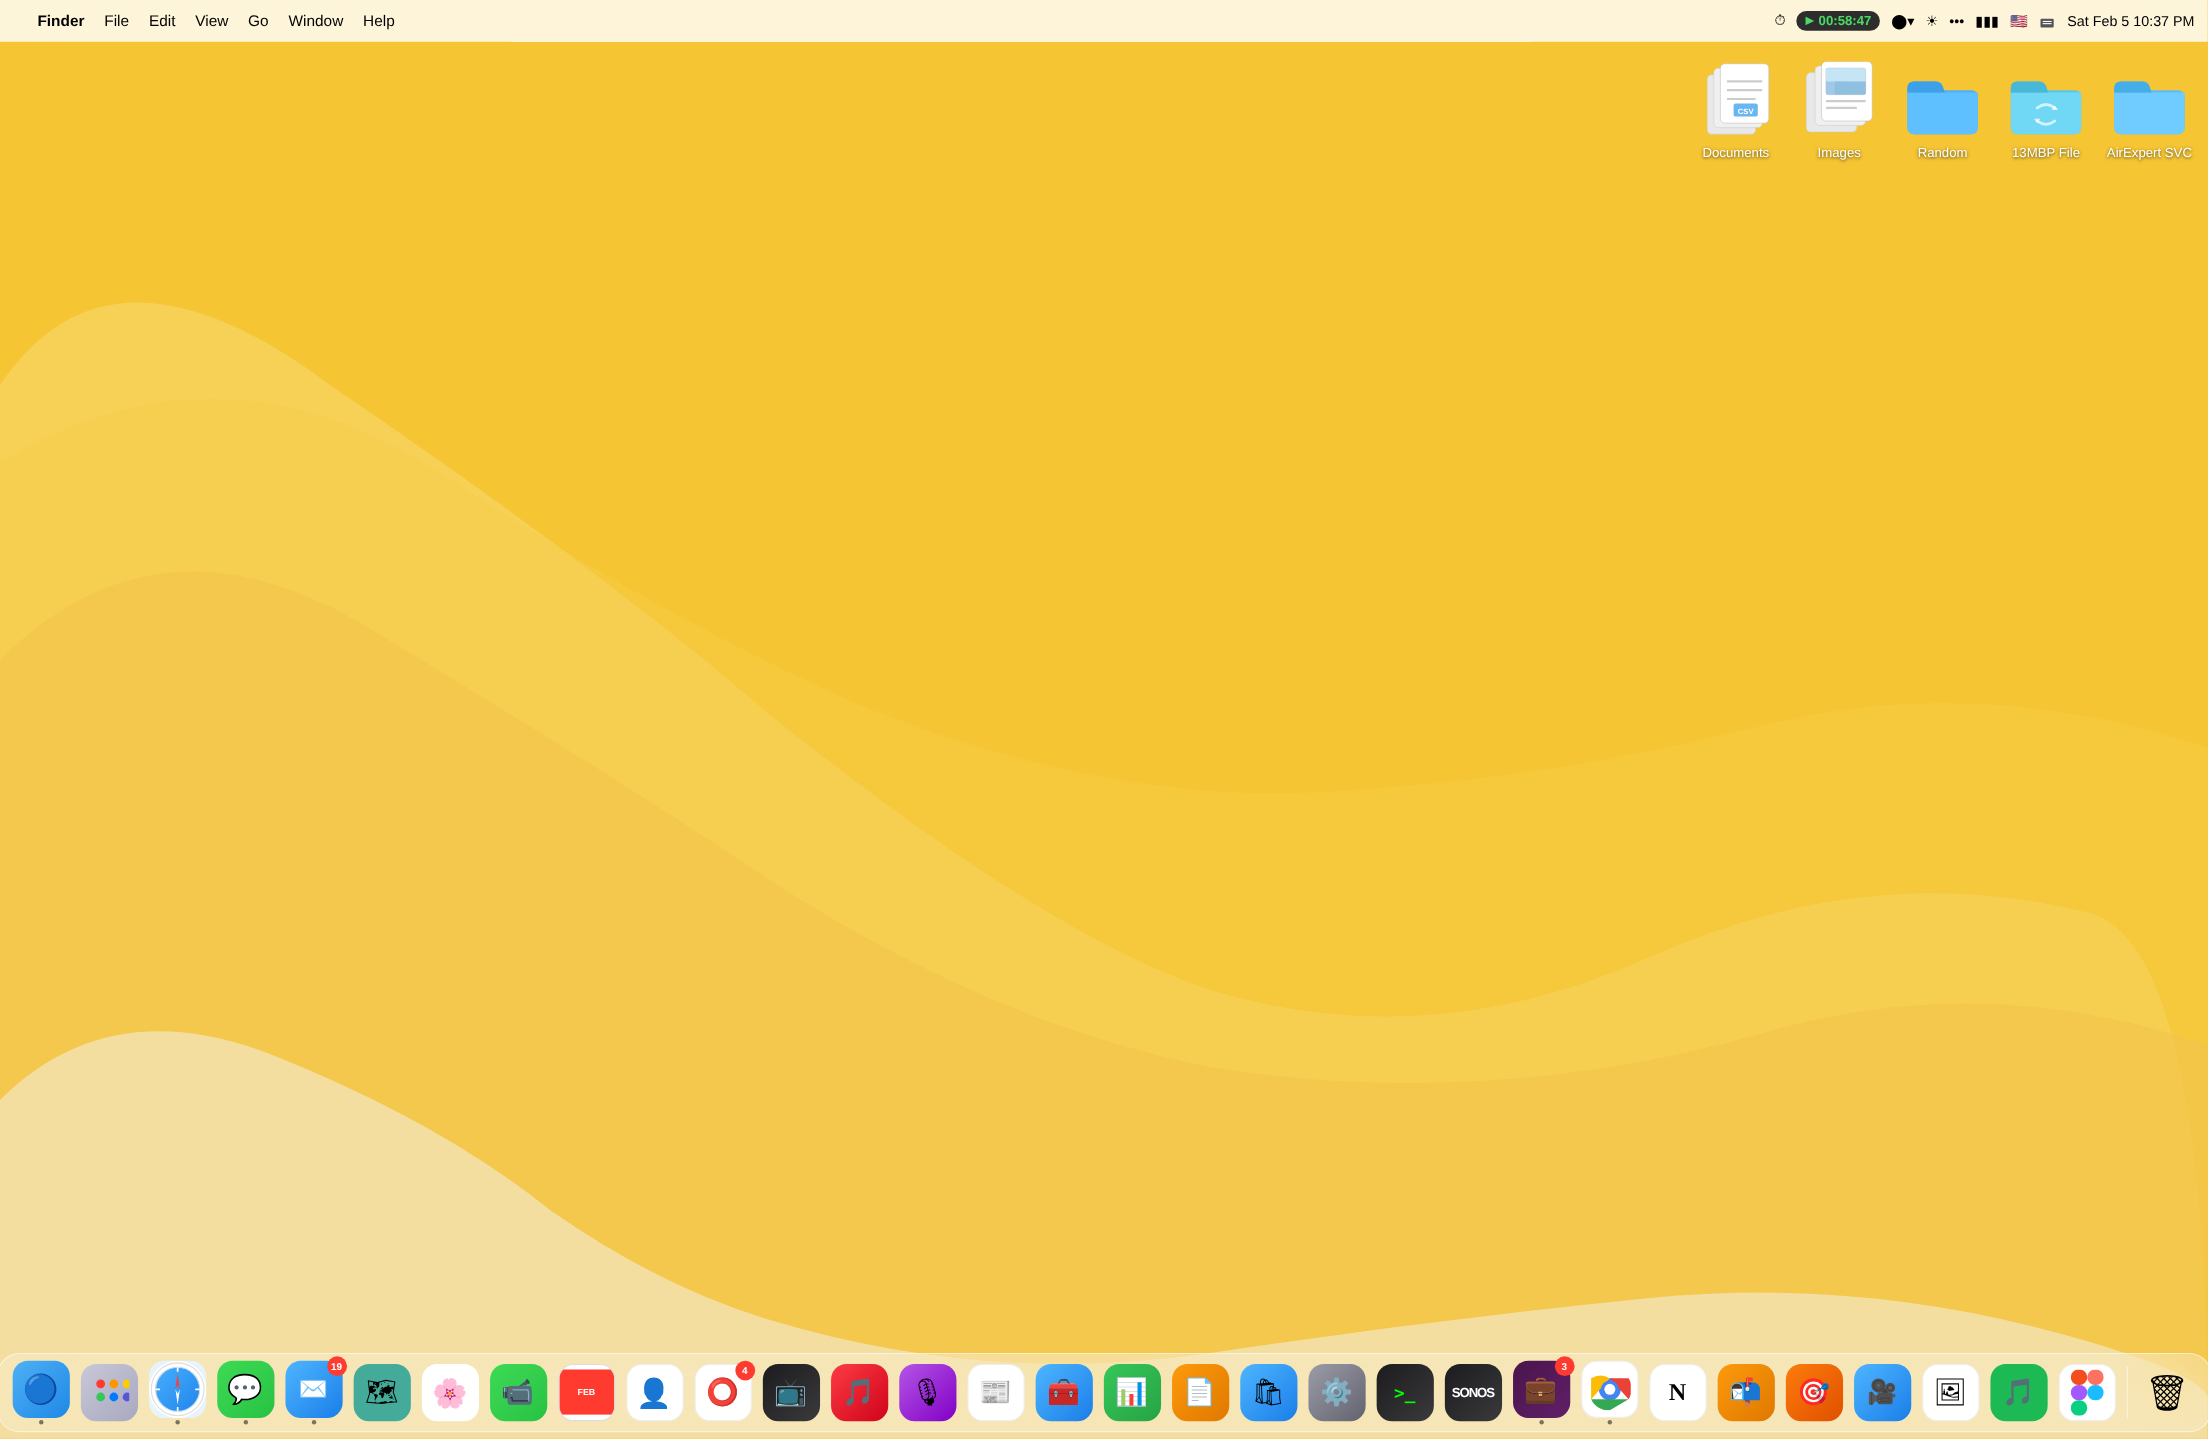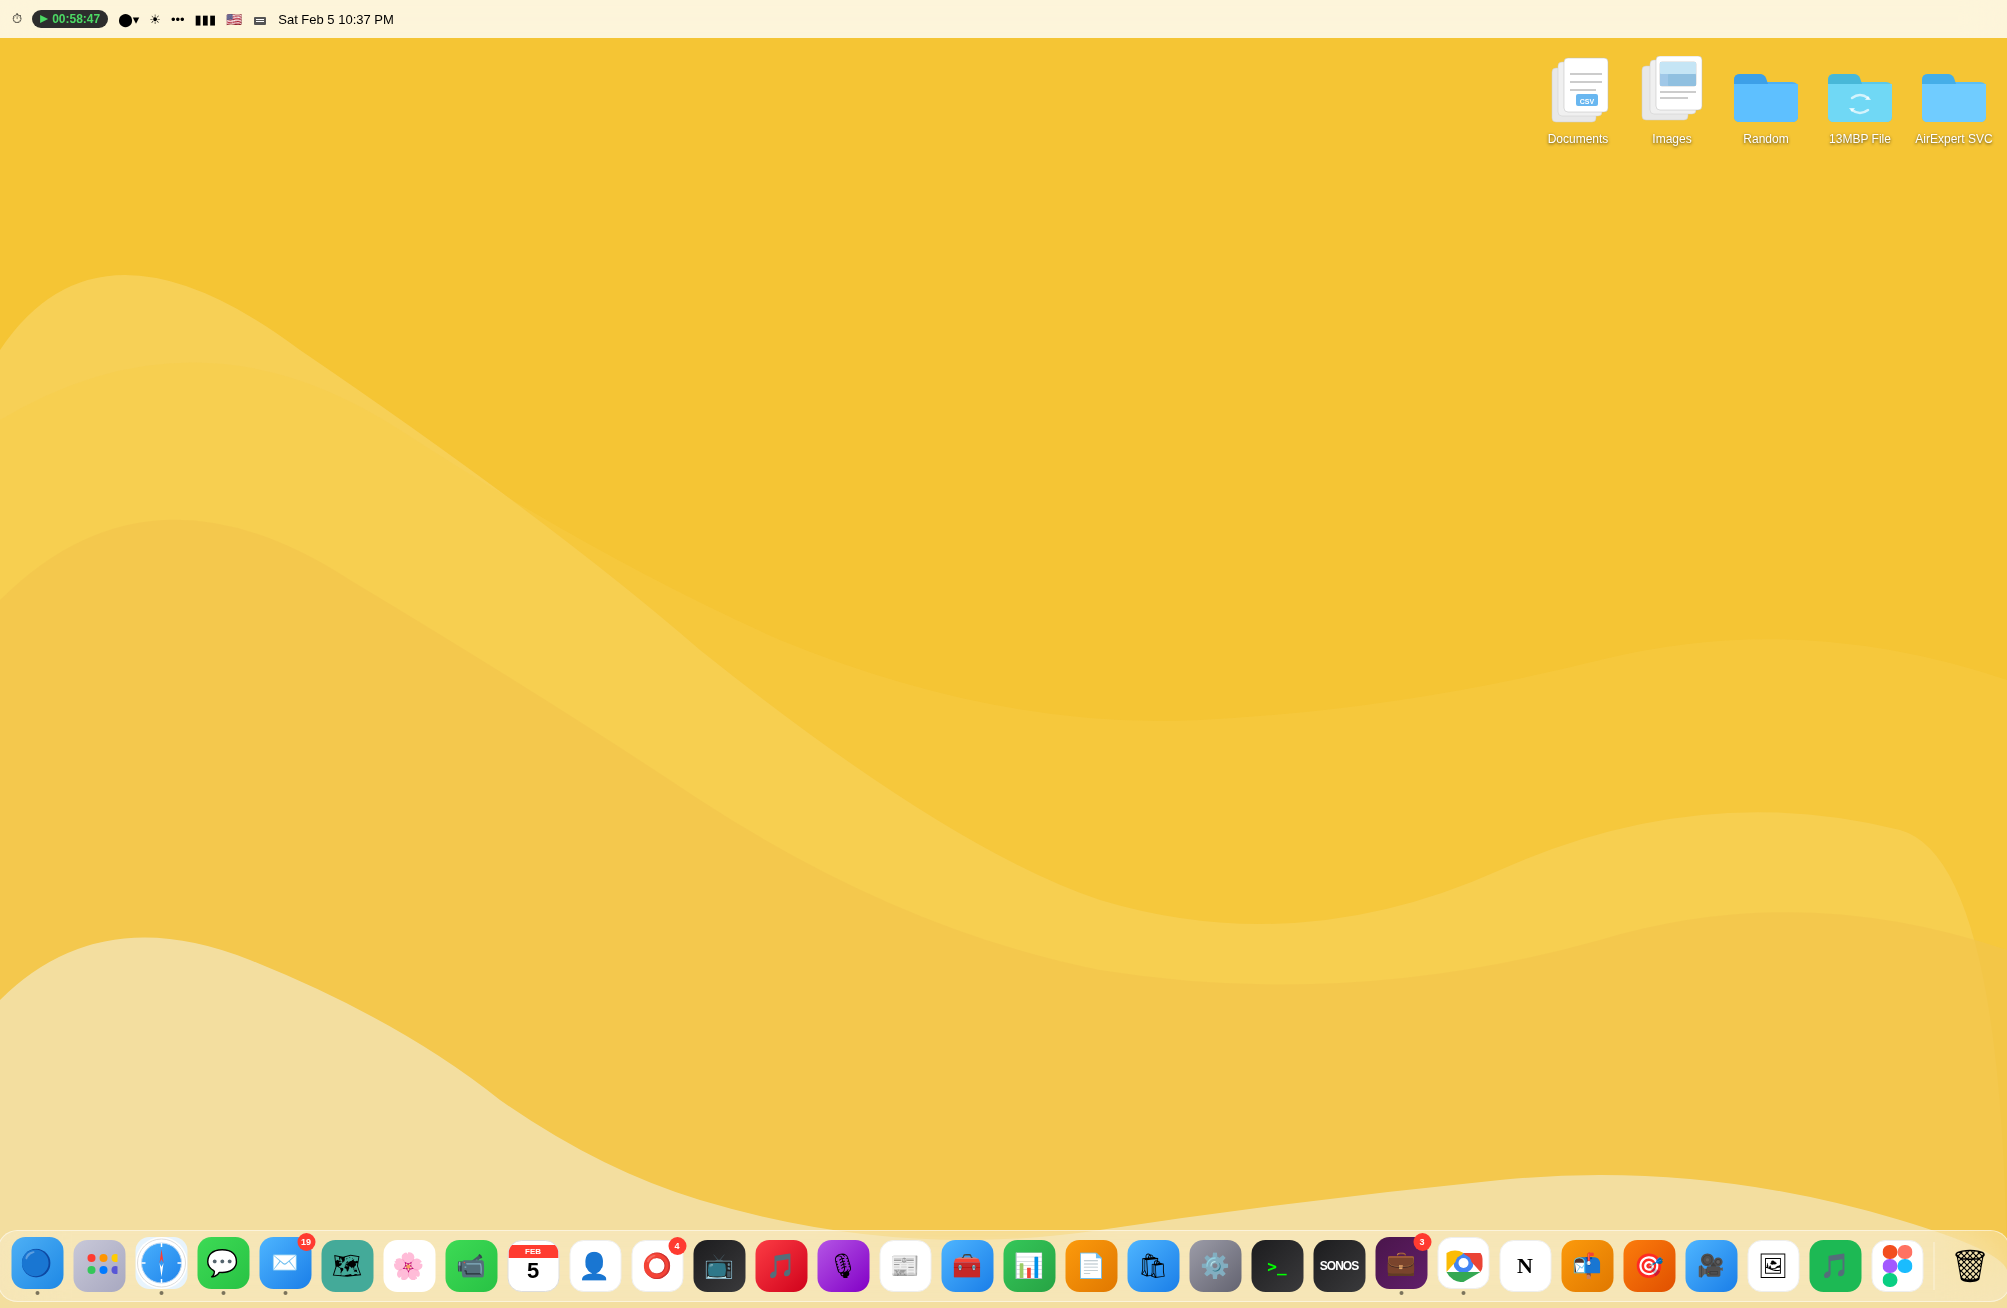"Finder" div { html: none -> <div> <span></span> <span>Finder</span> <span>File</span> <span>Edit</span> <span>View</span> <span>Go</span> <span>Window</span> <span>Help</span> </div> }
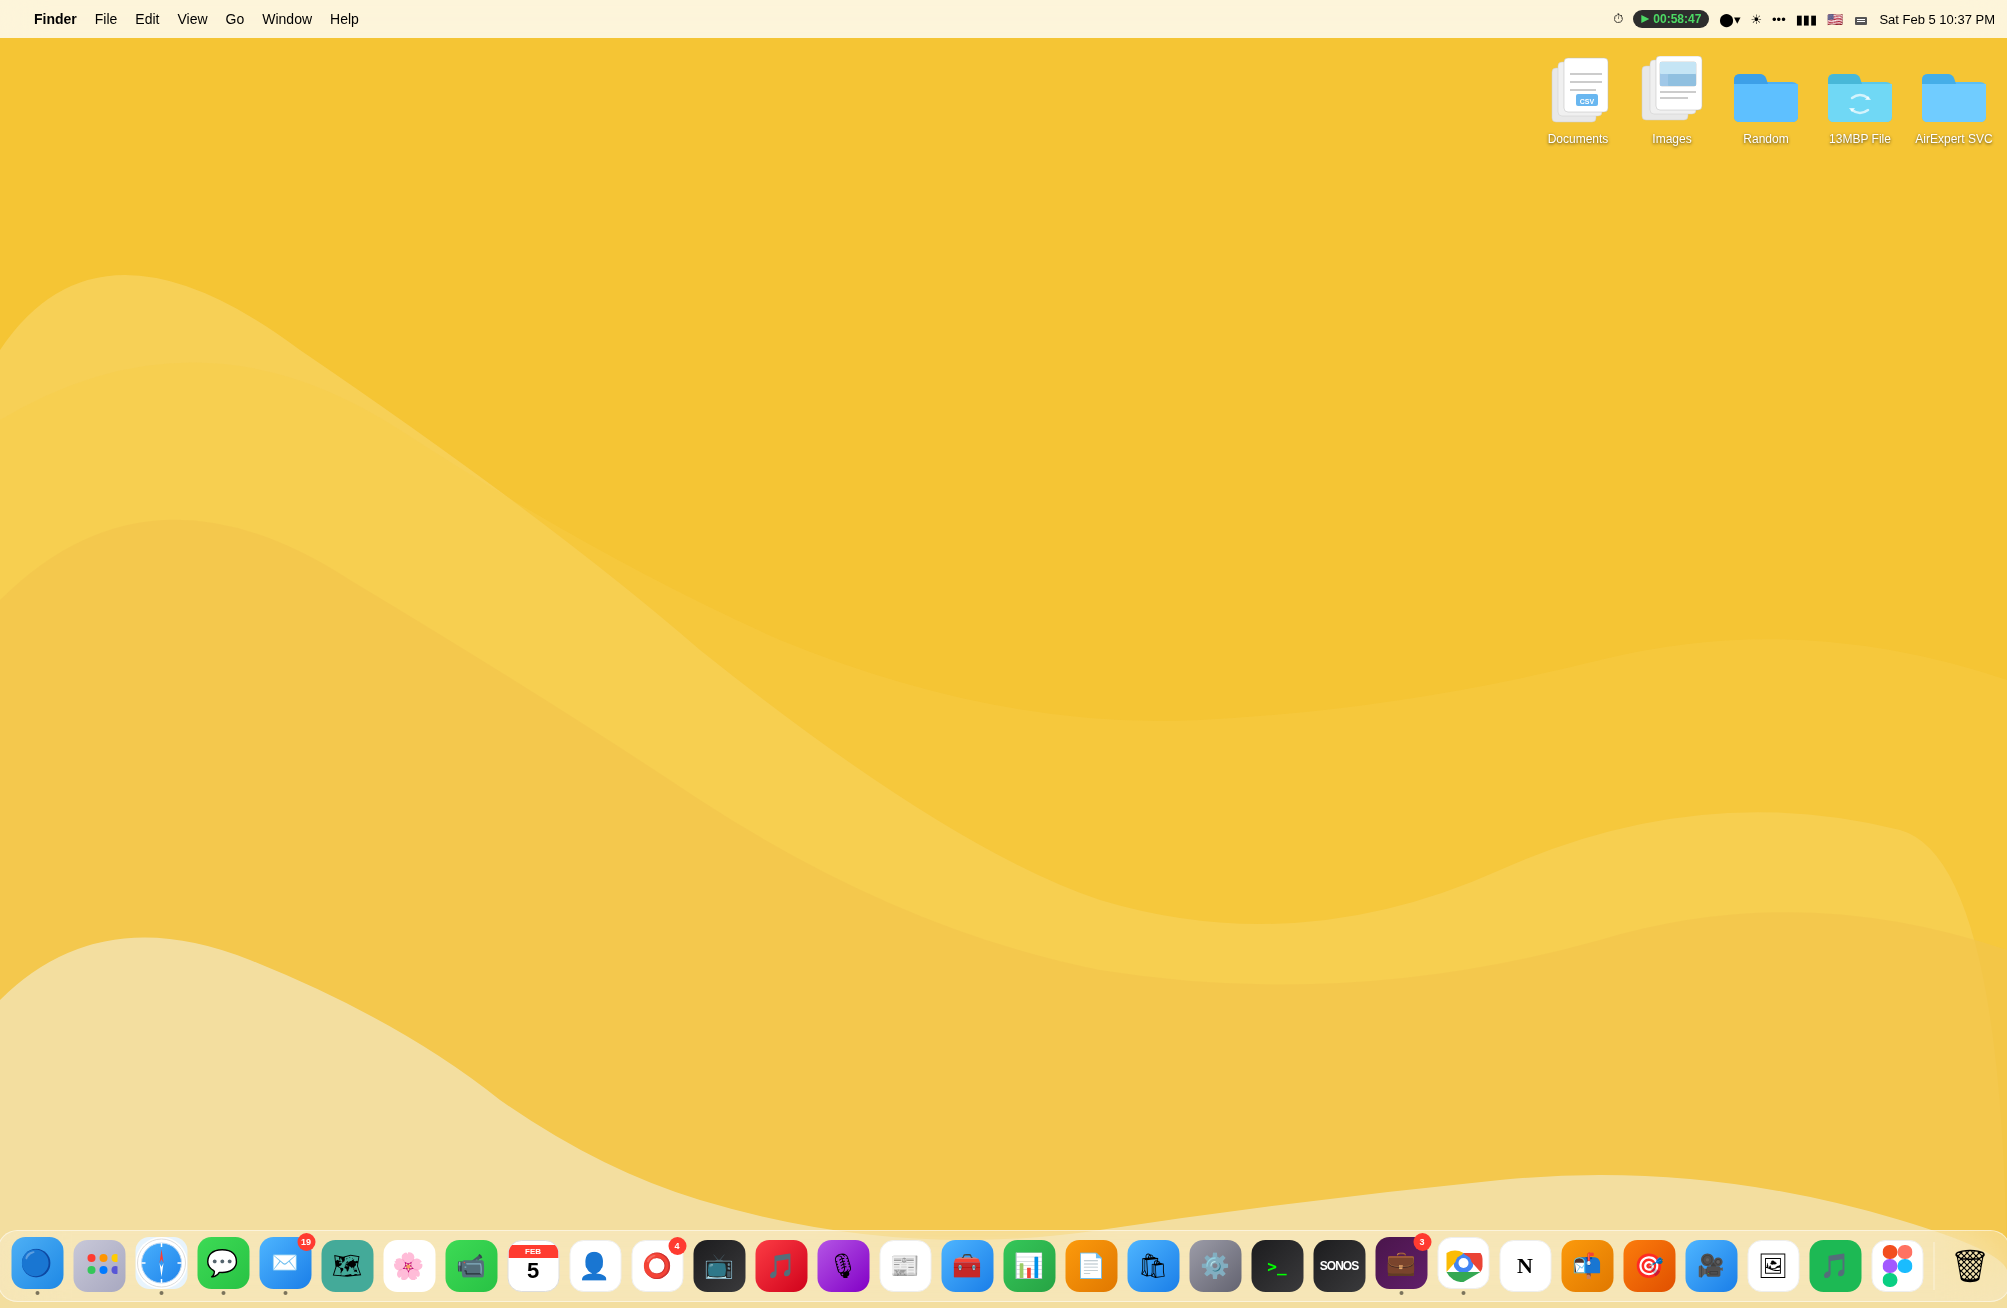"FEB" div { padding: 2px 0 -> 16px 0 }
